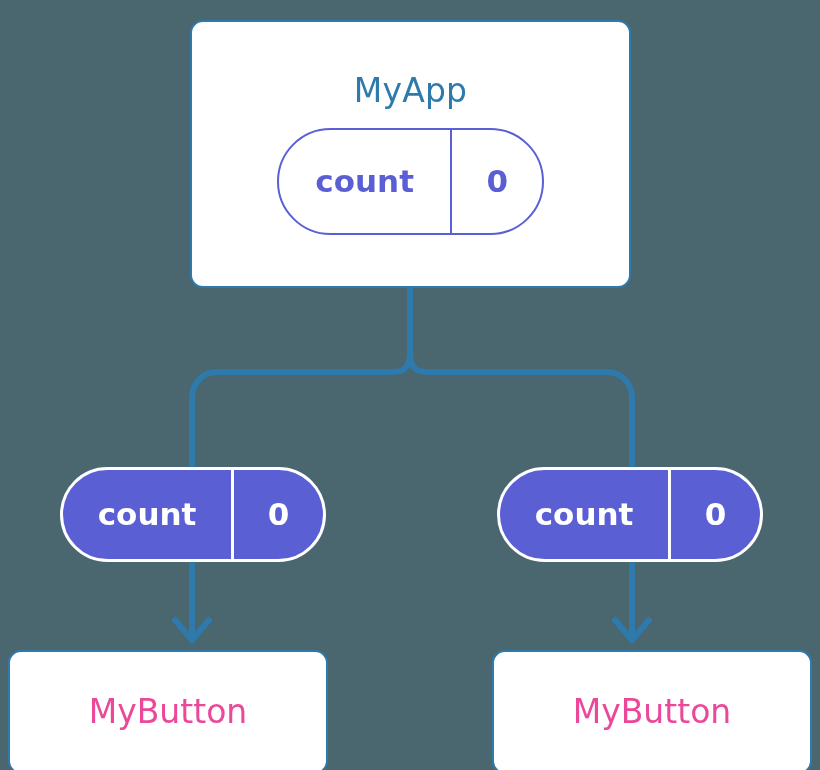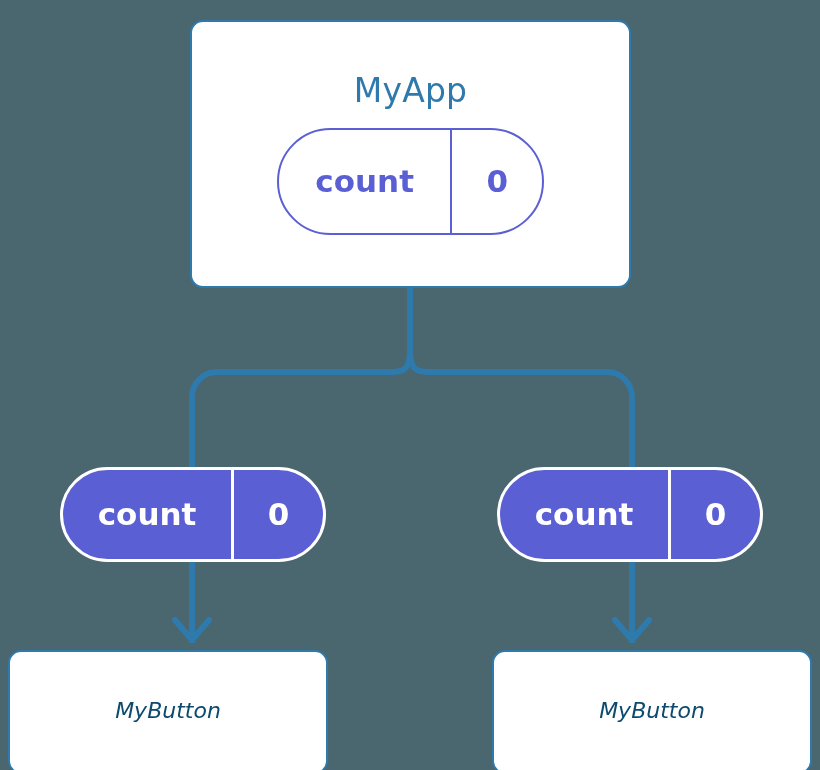"MyButton" .leaf-title { color: #0c4a6e -> #ec4899; font-size: 22px -> 33px; font-style: italic -> none }
